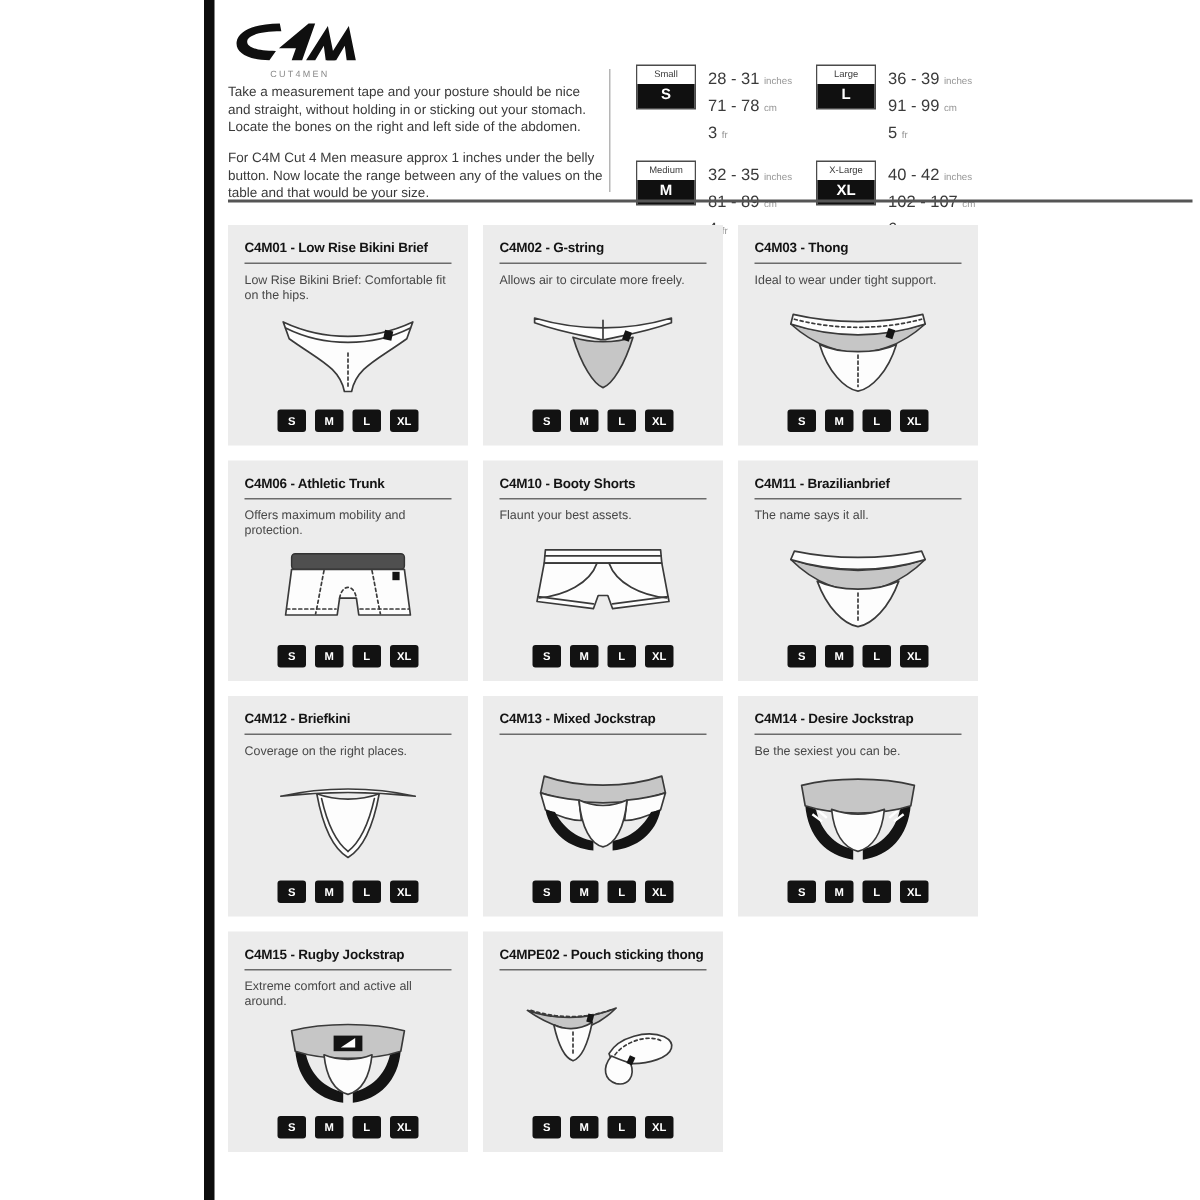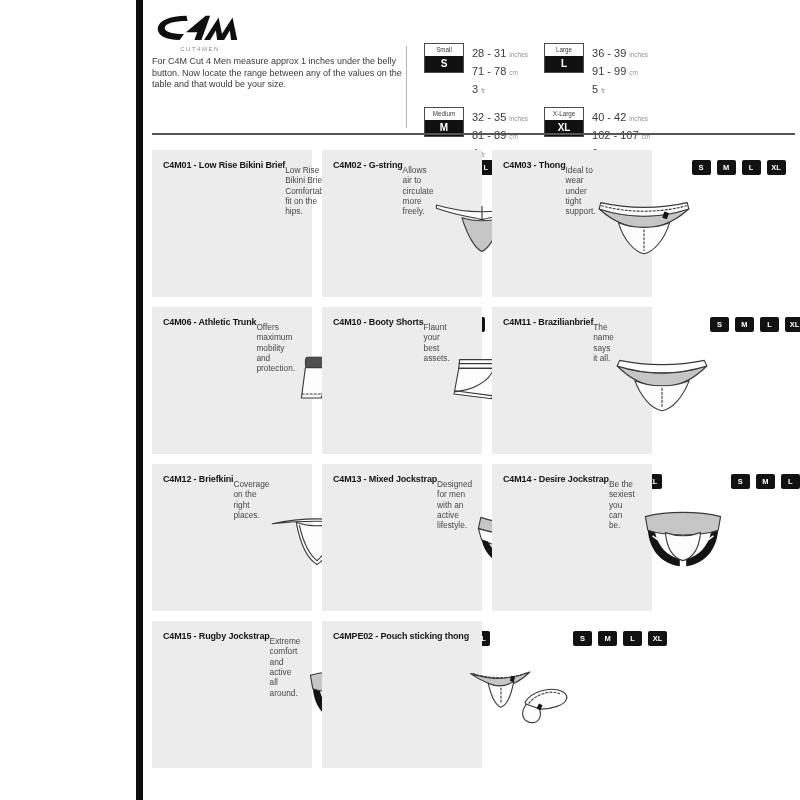"Take a measurement tape and" p { html: none -> <p>Take a measurement tape and your posture should be nice and straight, without holding in or sticking out your stomach. Locate the bones on the right and left side of the abdomen.</p> }
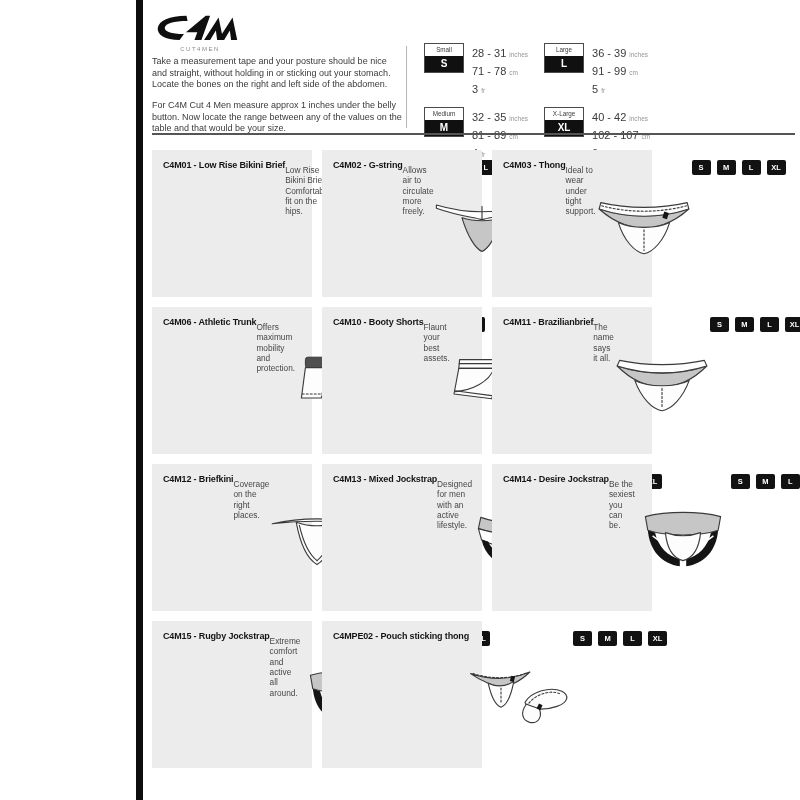"C4M01 - Low Rise Bikini" .card { flex-direction: row -> column }
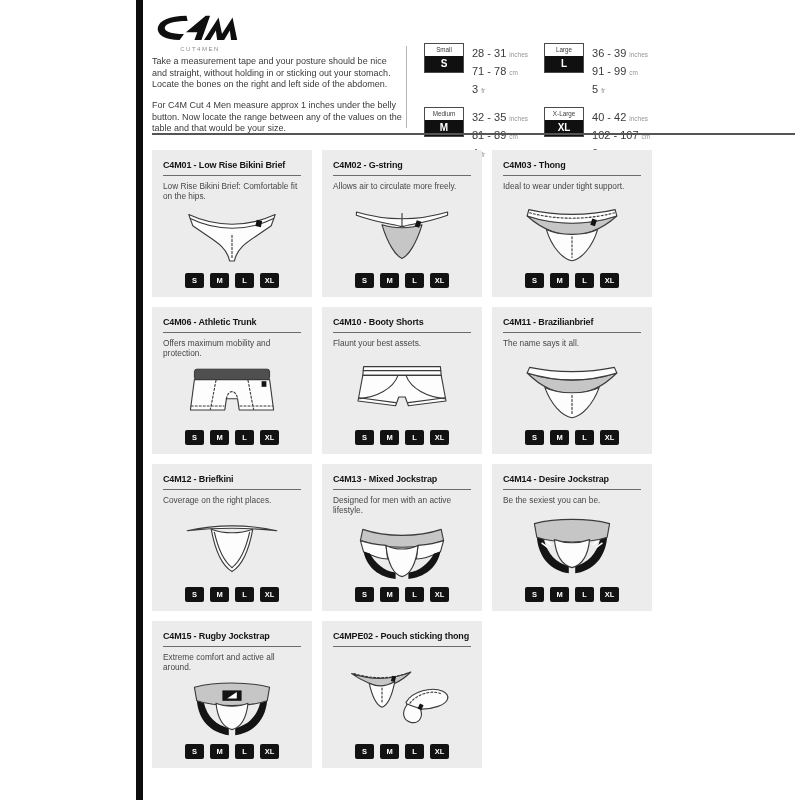"Designed for men with an" div.card-desc { html: <div>Designed for men with an active lifestyle.</div> -> none }
